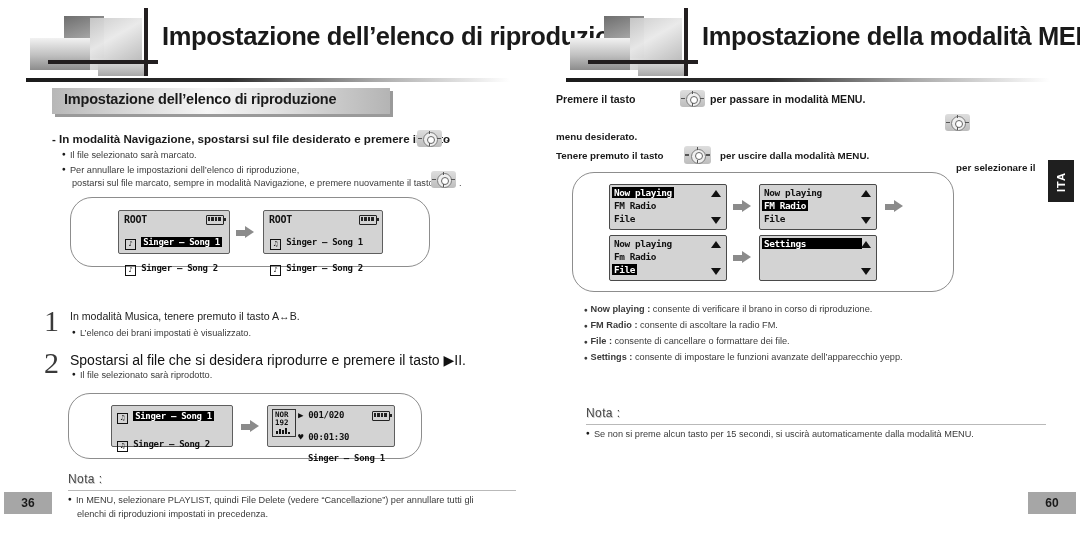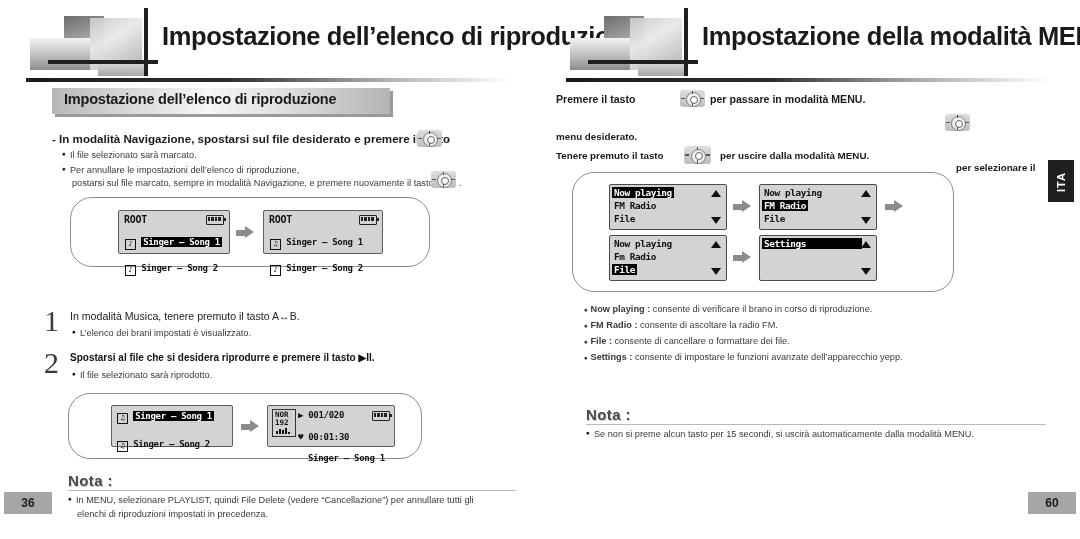"Spostarsi al file che si" .step-b { font-size: 10px -> 14px; font-weight: bold -> normal }
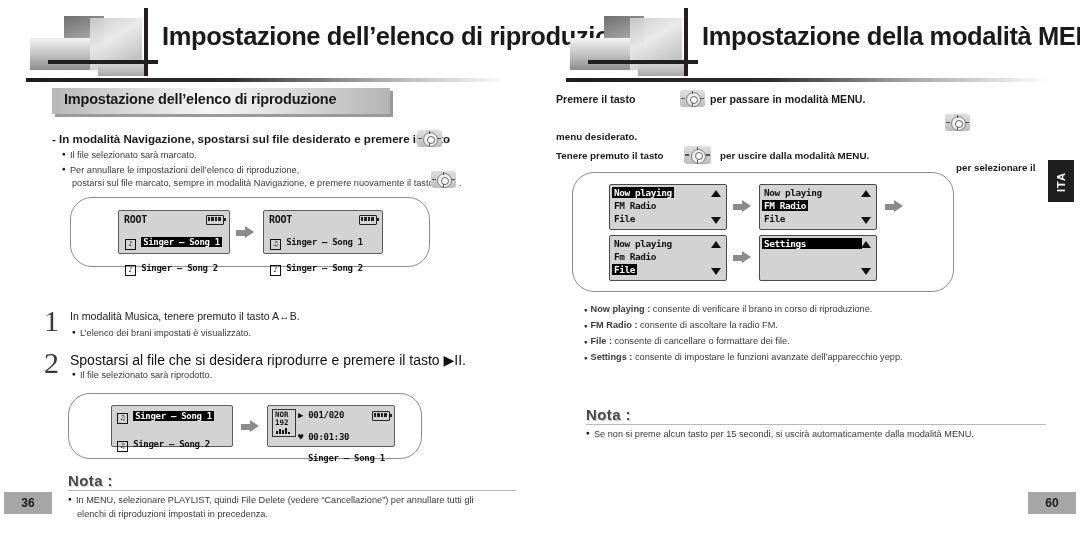"Nota :" .nota { font-size: 15px -> 12px; font-weight: bold -> normal }
